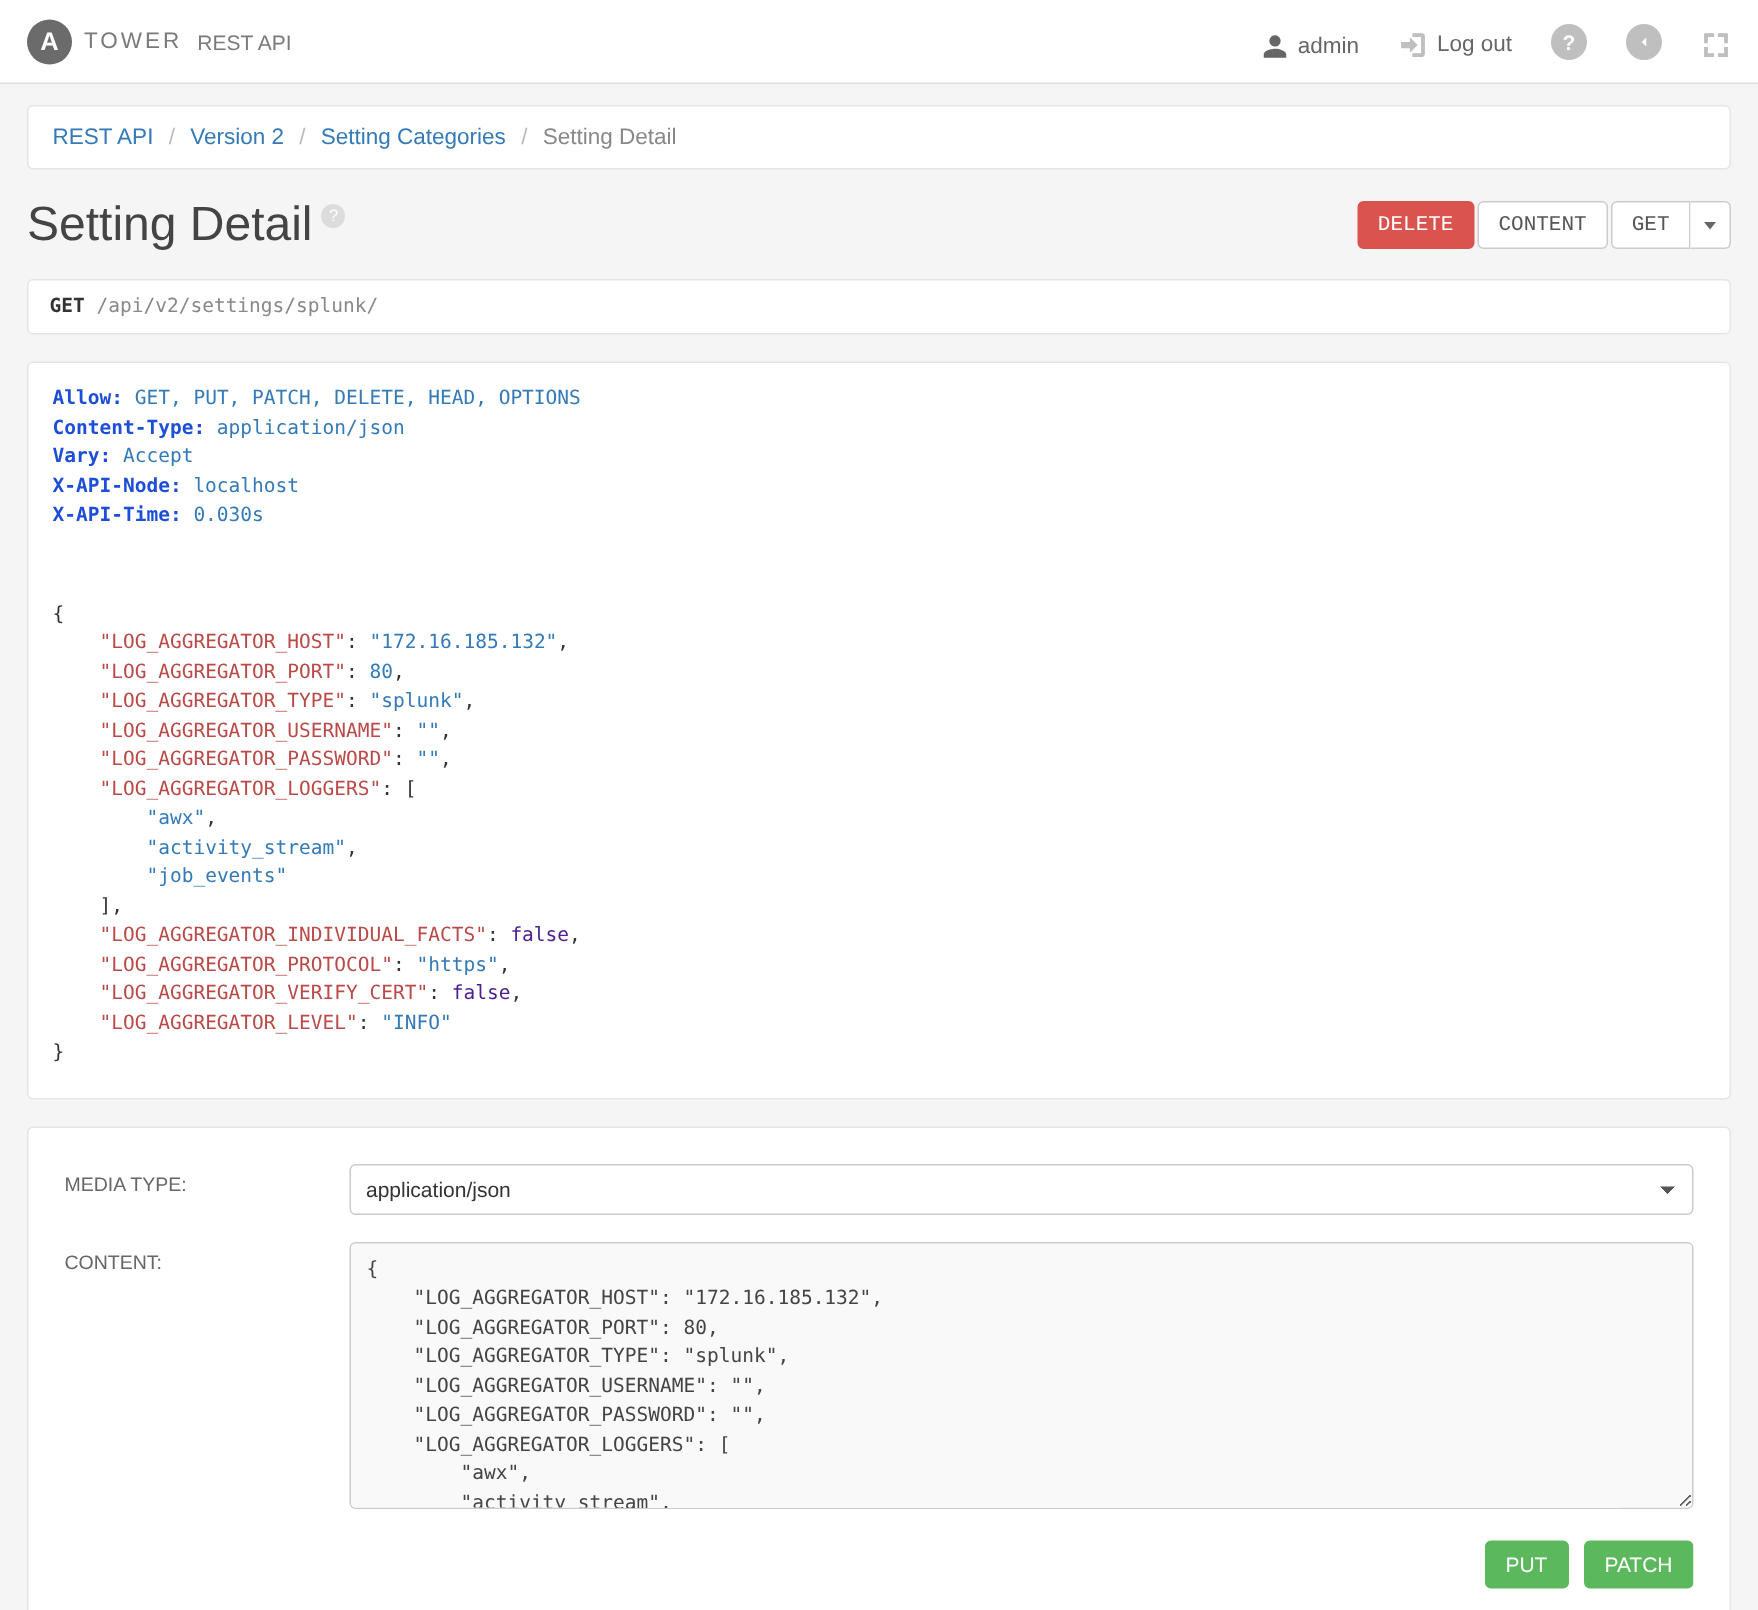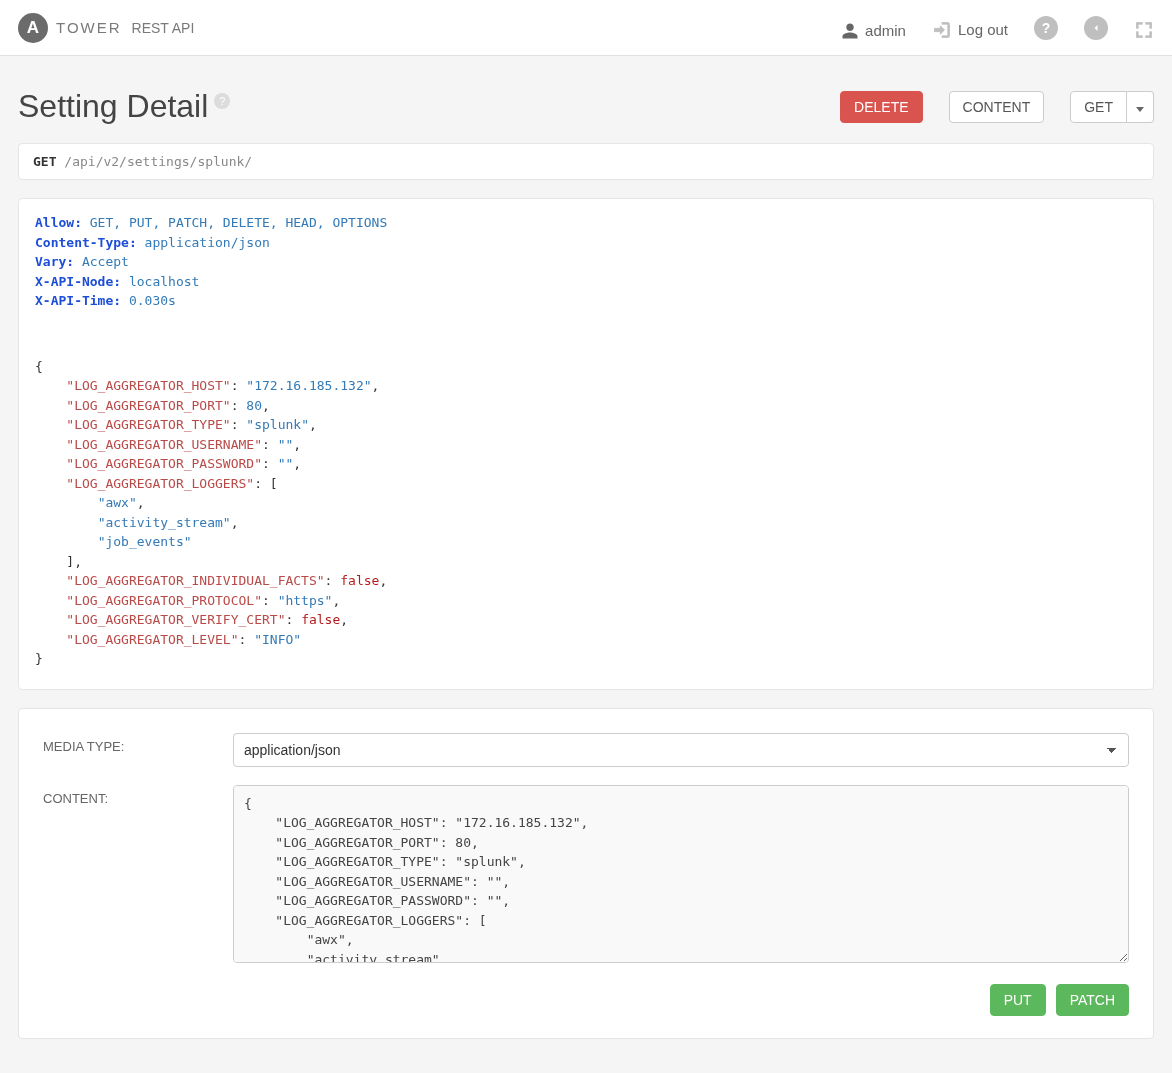"REST API / Version 2" div.breadcrumb { html: none -> <div> <a>REST API</a> <span>/</span> <a>Version 2</a> <span>/</span> <a>Setting Categories</a> <span>/</span> <span>Setting Detail</span> </div> }
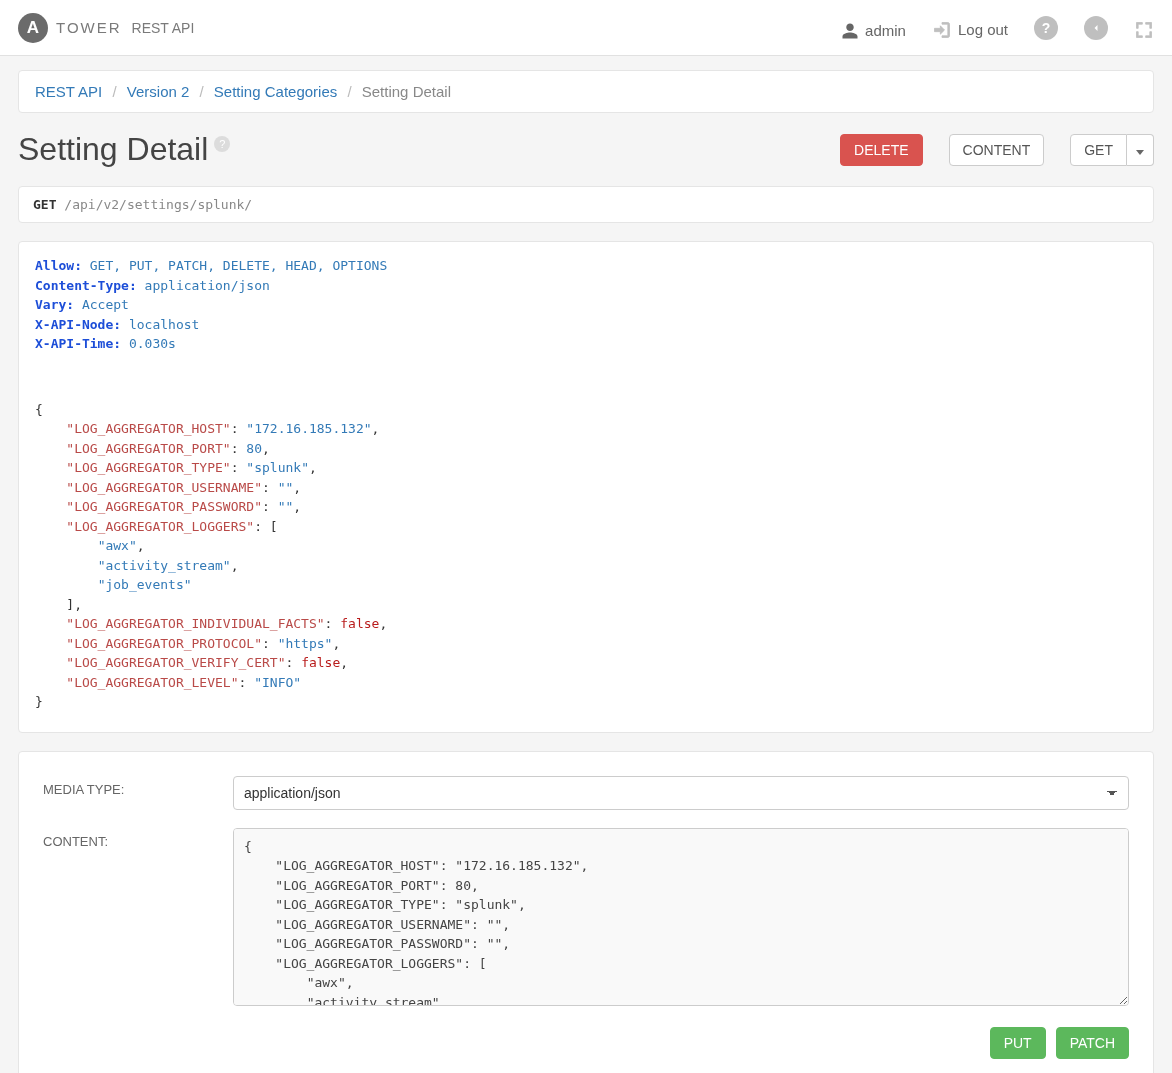"DELETE" .title-buttons { font-family: none -> Liberation Mono, monospace; gap: 26px -> 2px }
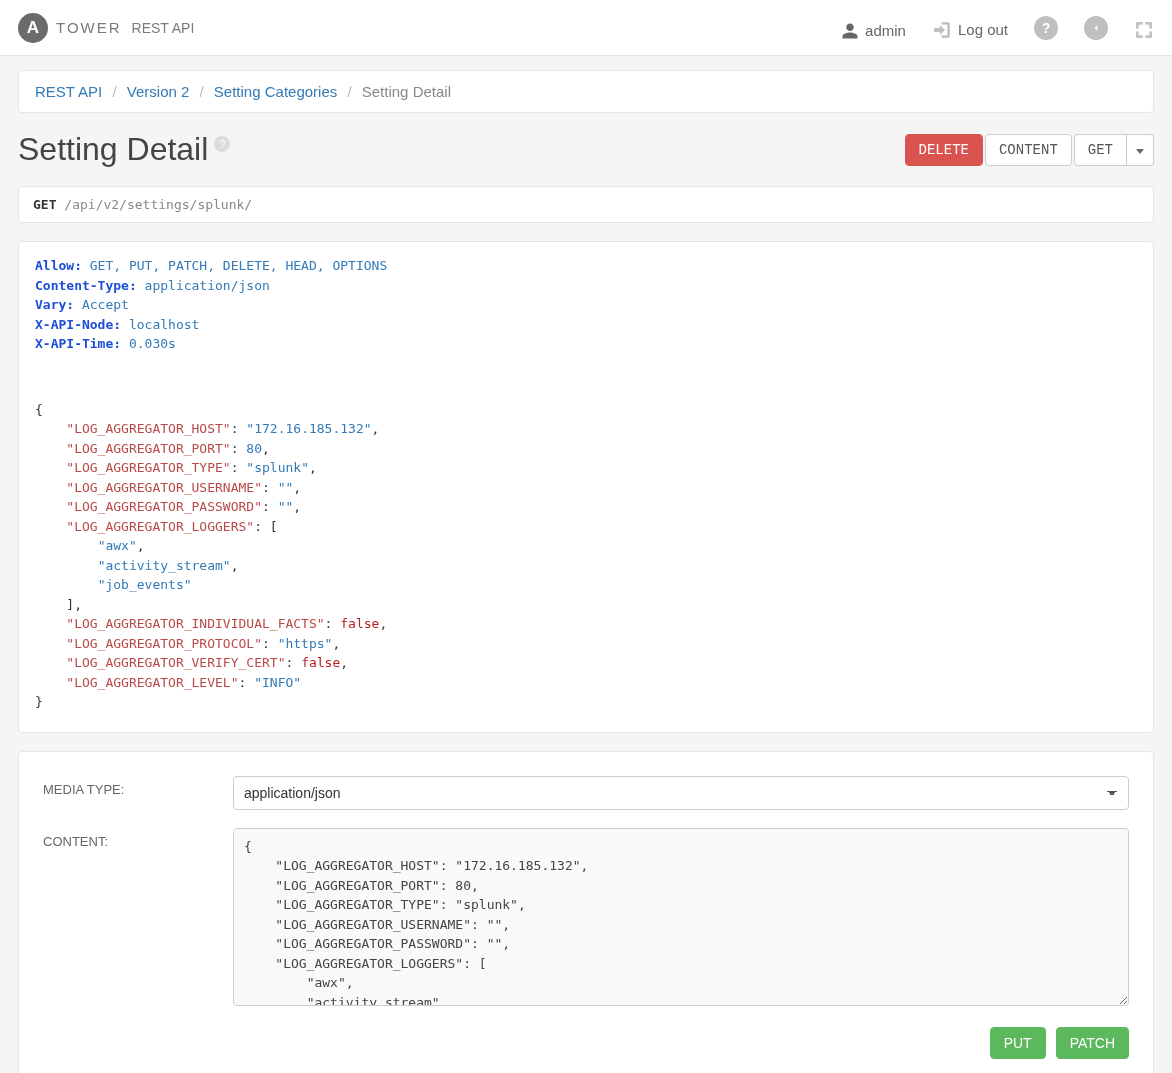"false" .j-bool { color: #b91c1c -> #4c1d95 }
